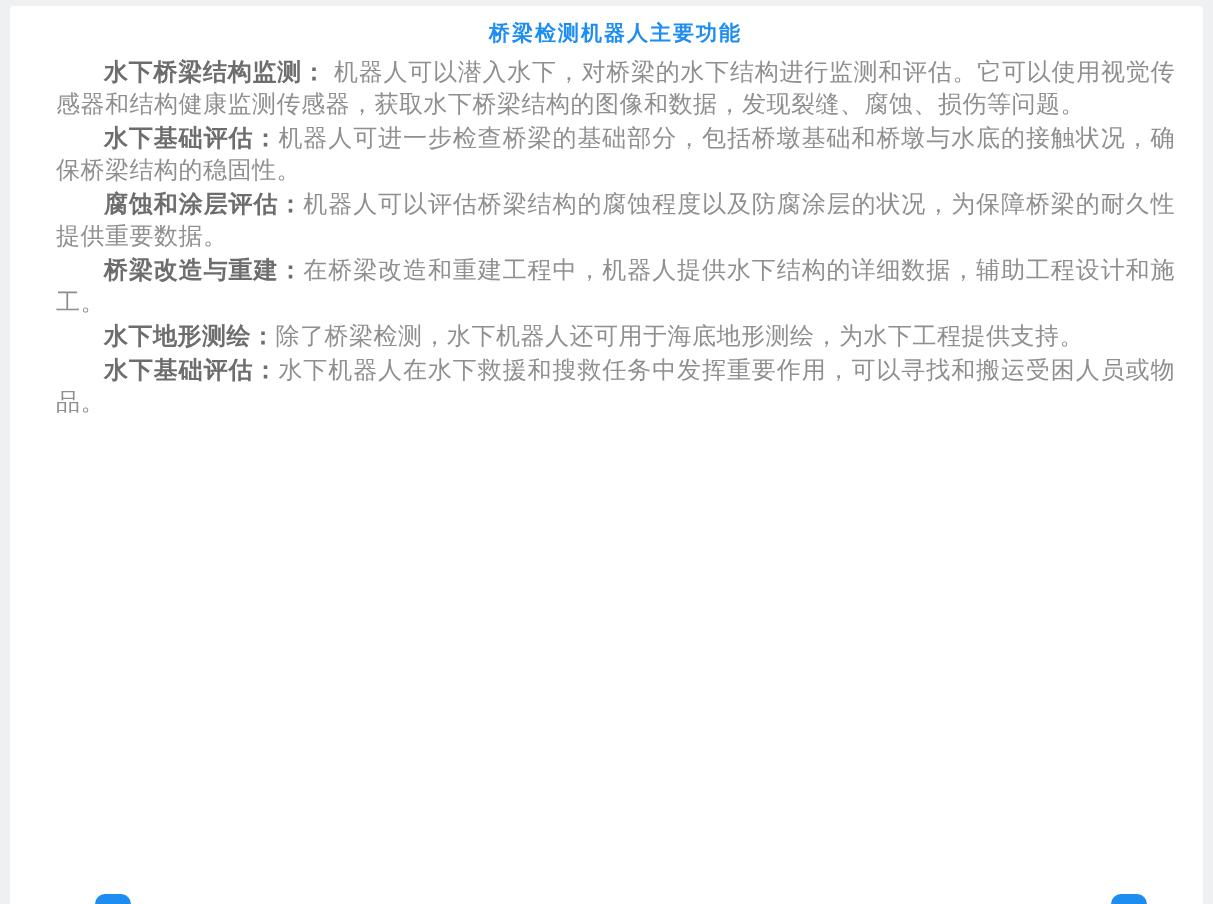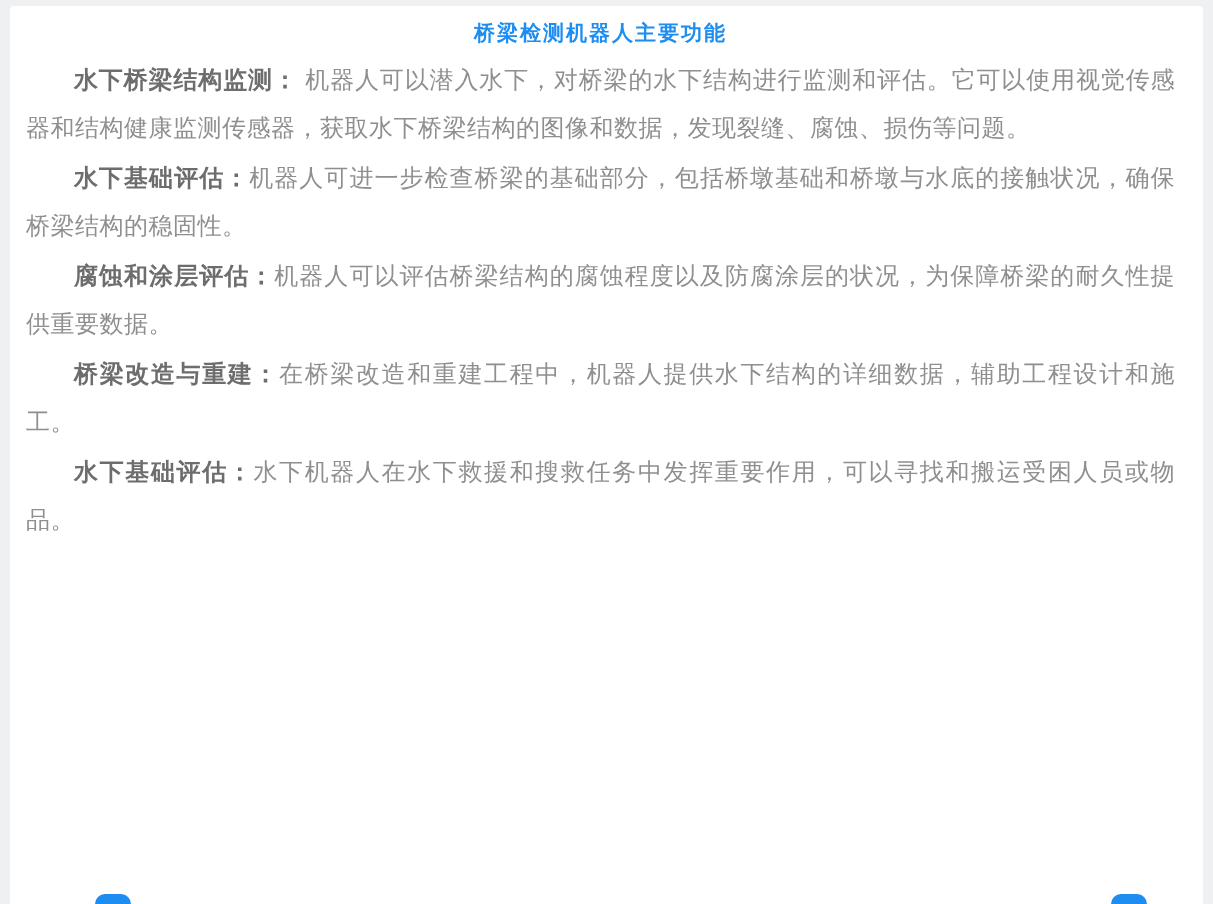"桥梁检测机器人主要功能" .content { padding: 8px 28px 0 16px -> 8px 28px 0 46px }
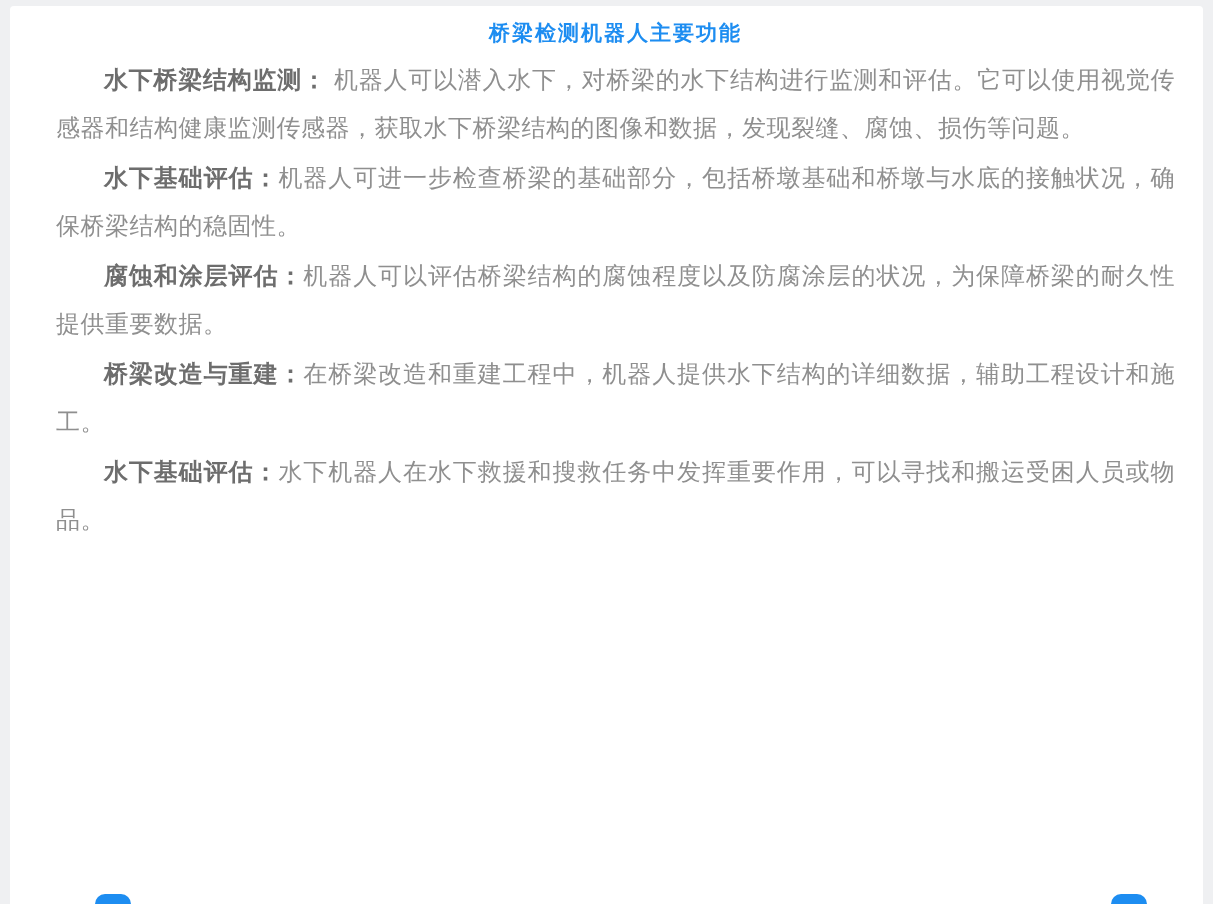"水下桥梁结构监测：" .para { line-height: 48px -> 32px }
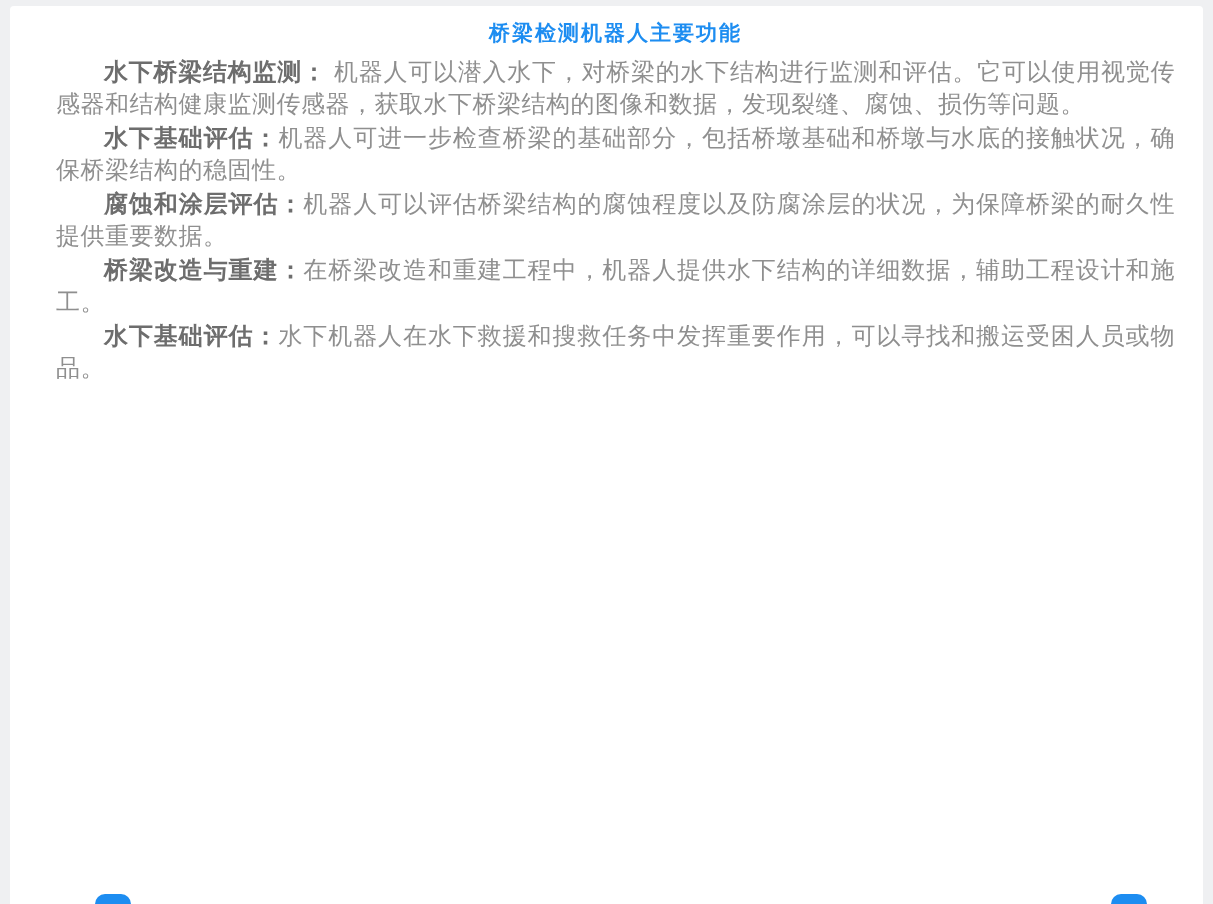"水下地形测绘：除了桥梁检测，水下机器人还可用于海底地形测绘，为水下工程提供支持。" p.para { html: none -> <p><span>水下地形测绘：</span><span>除了桥梁检测，水下机器人还可用于海底地形测绘，为水下工程提供支持。</span></p> }
